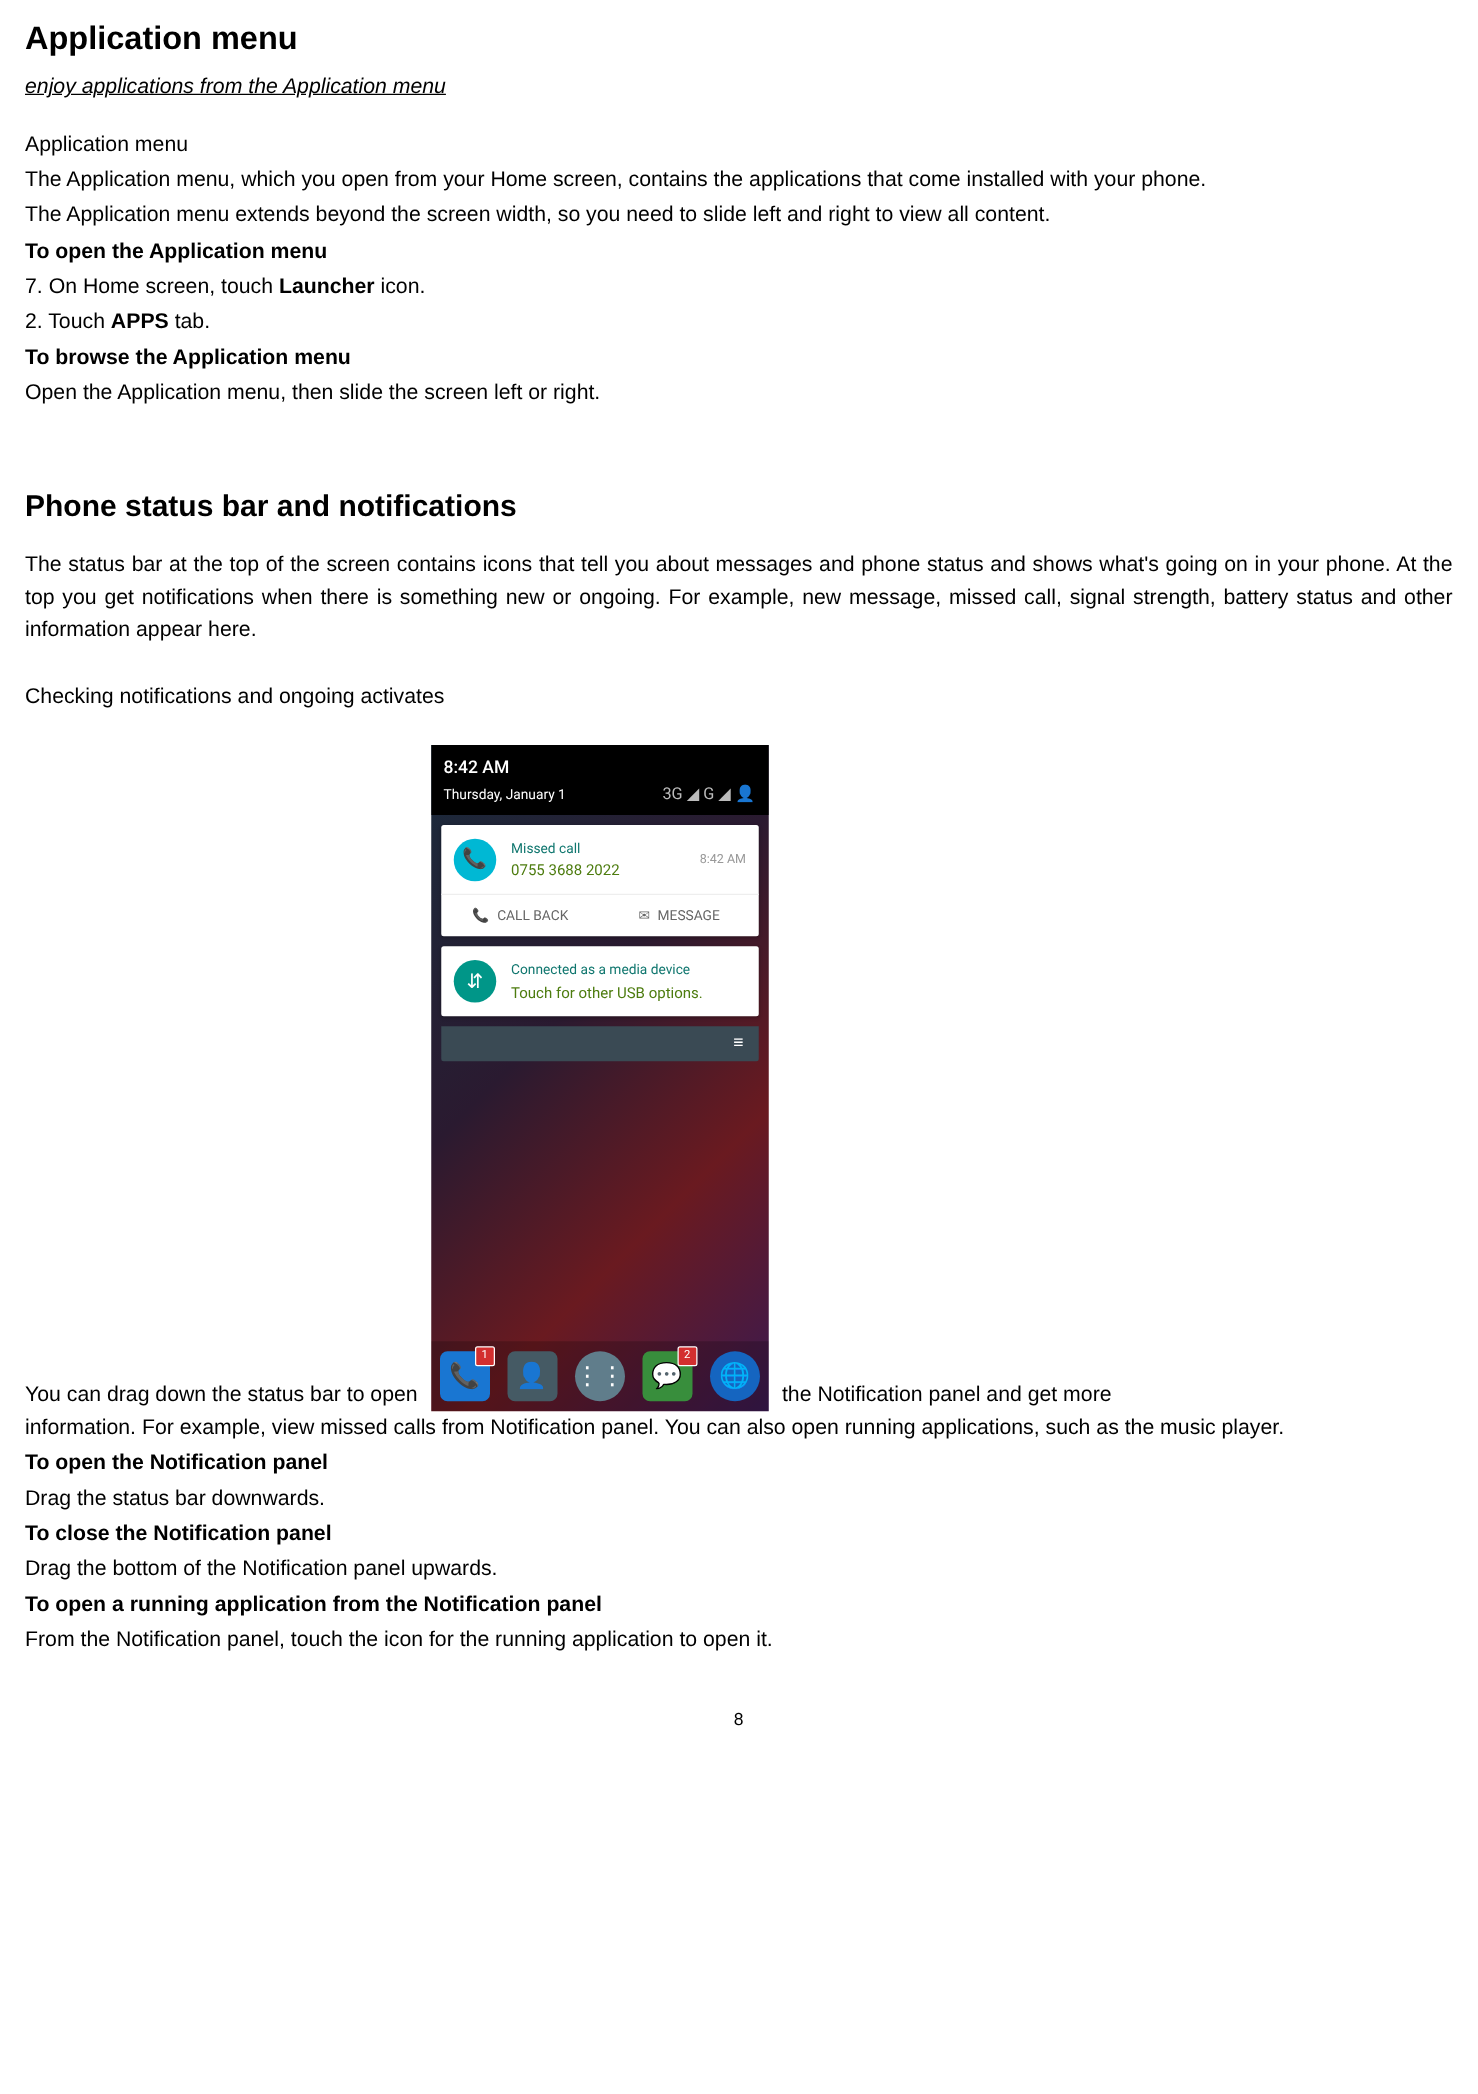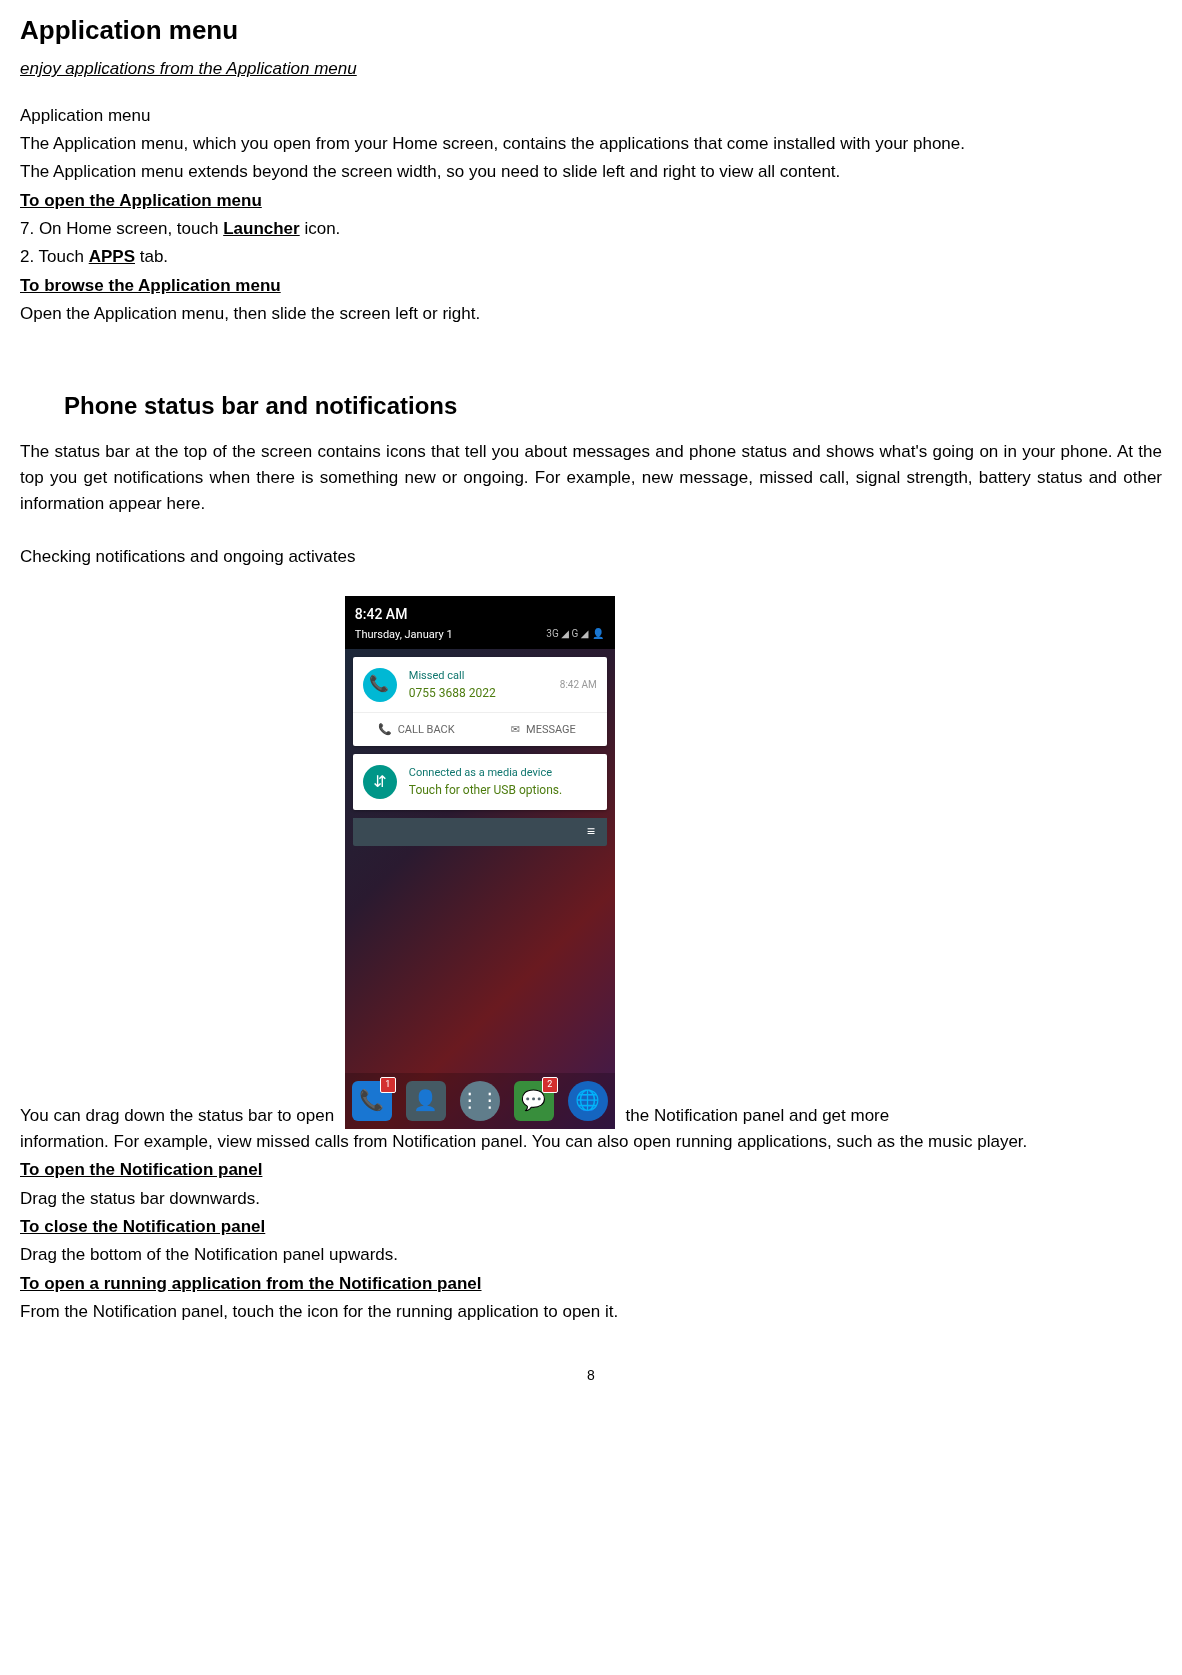"To open the Application menu" .bold { text-decoration: underline -> none }
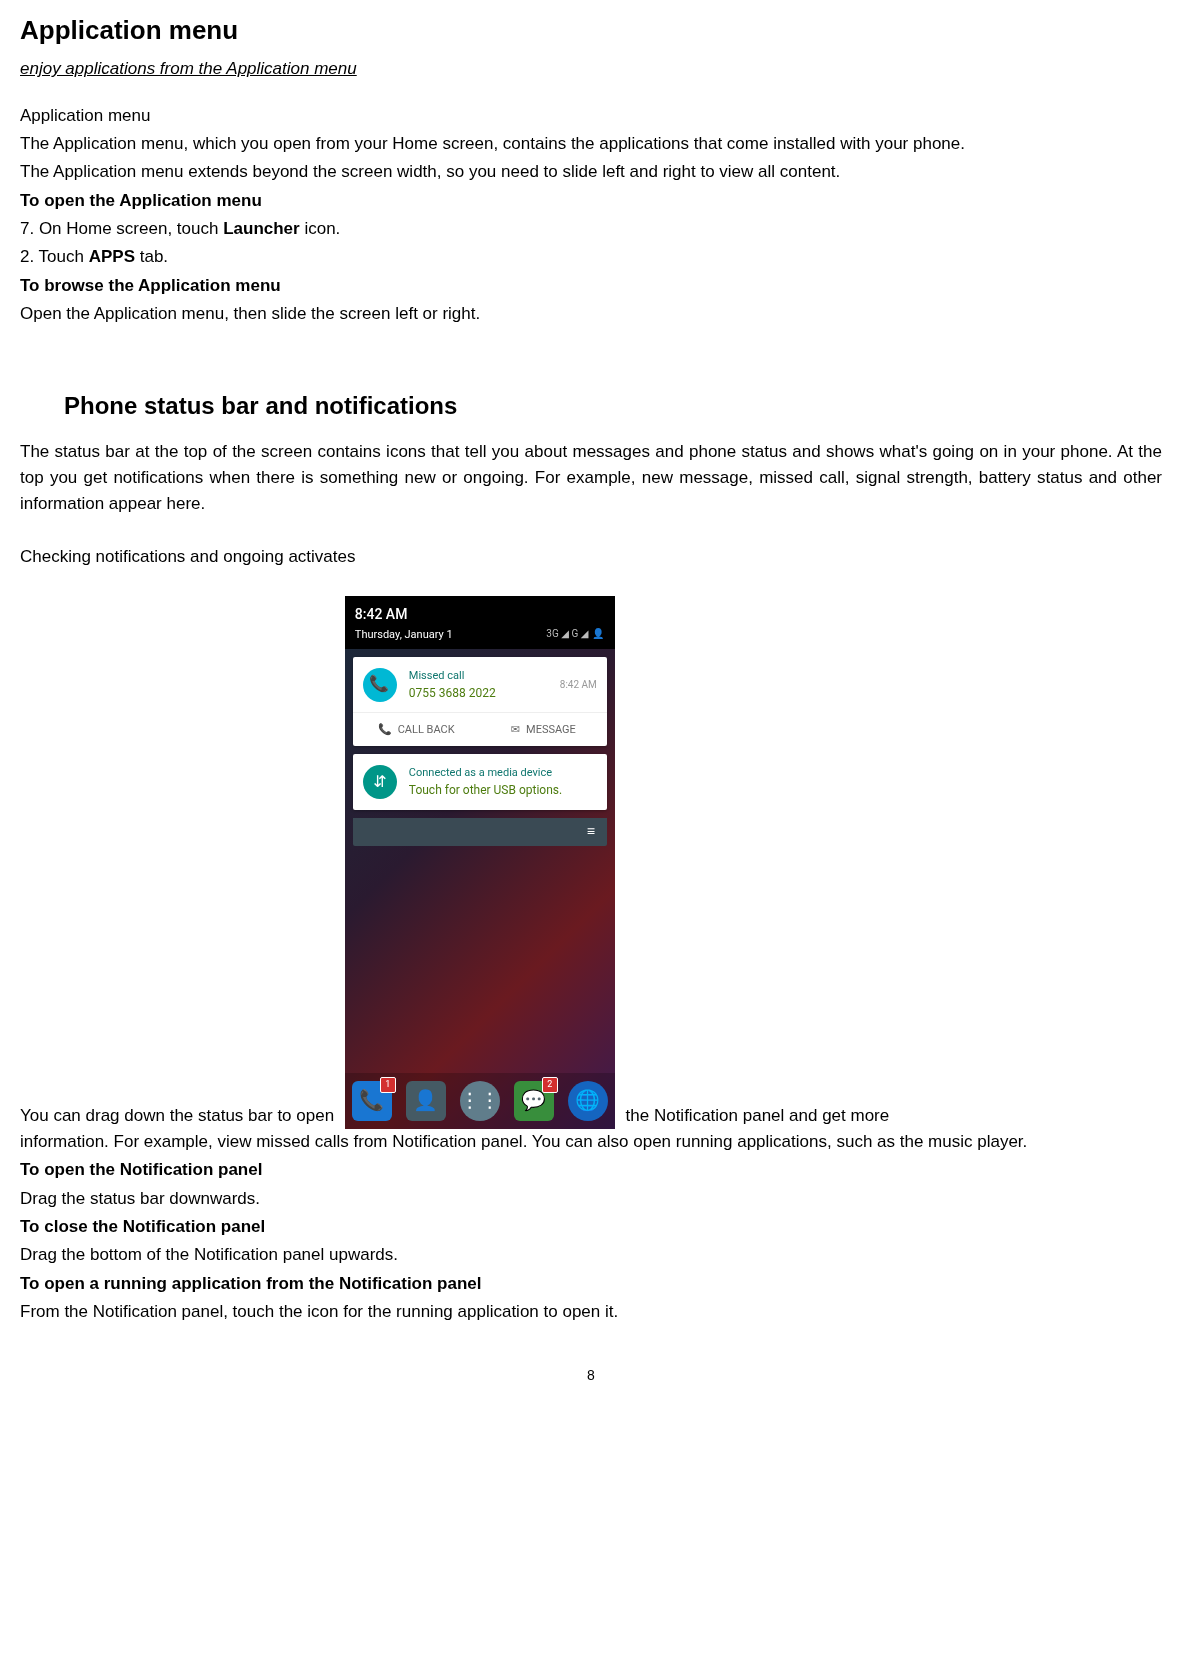"Phone status bar and notifications" h2 { margin-left: 44px -> none }
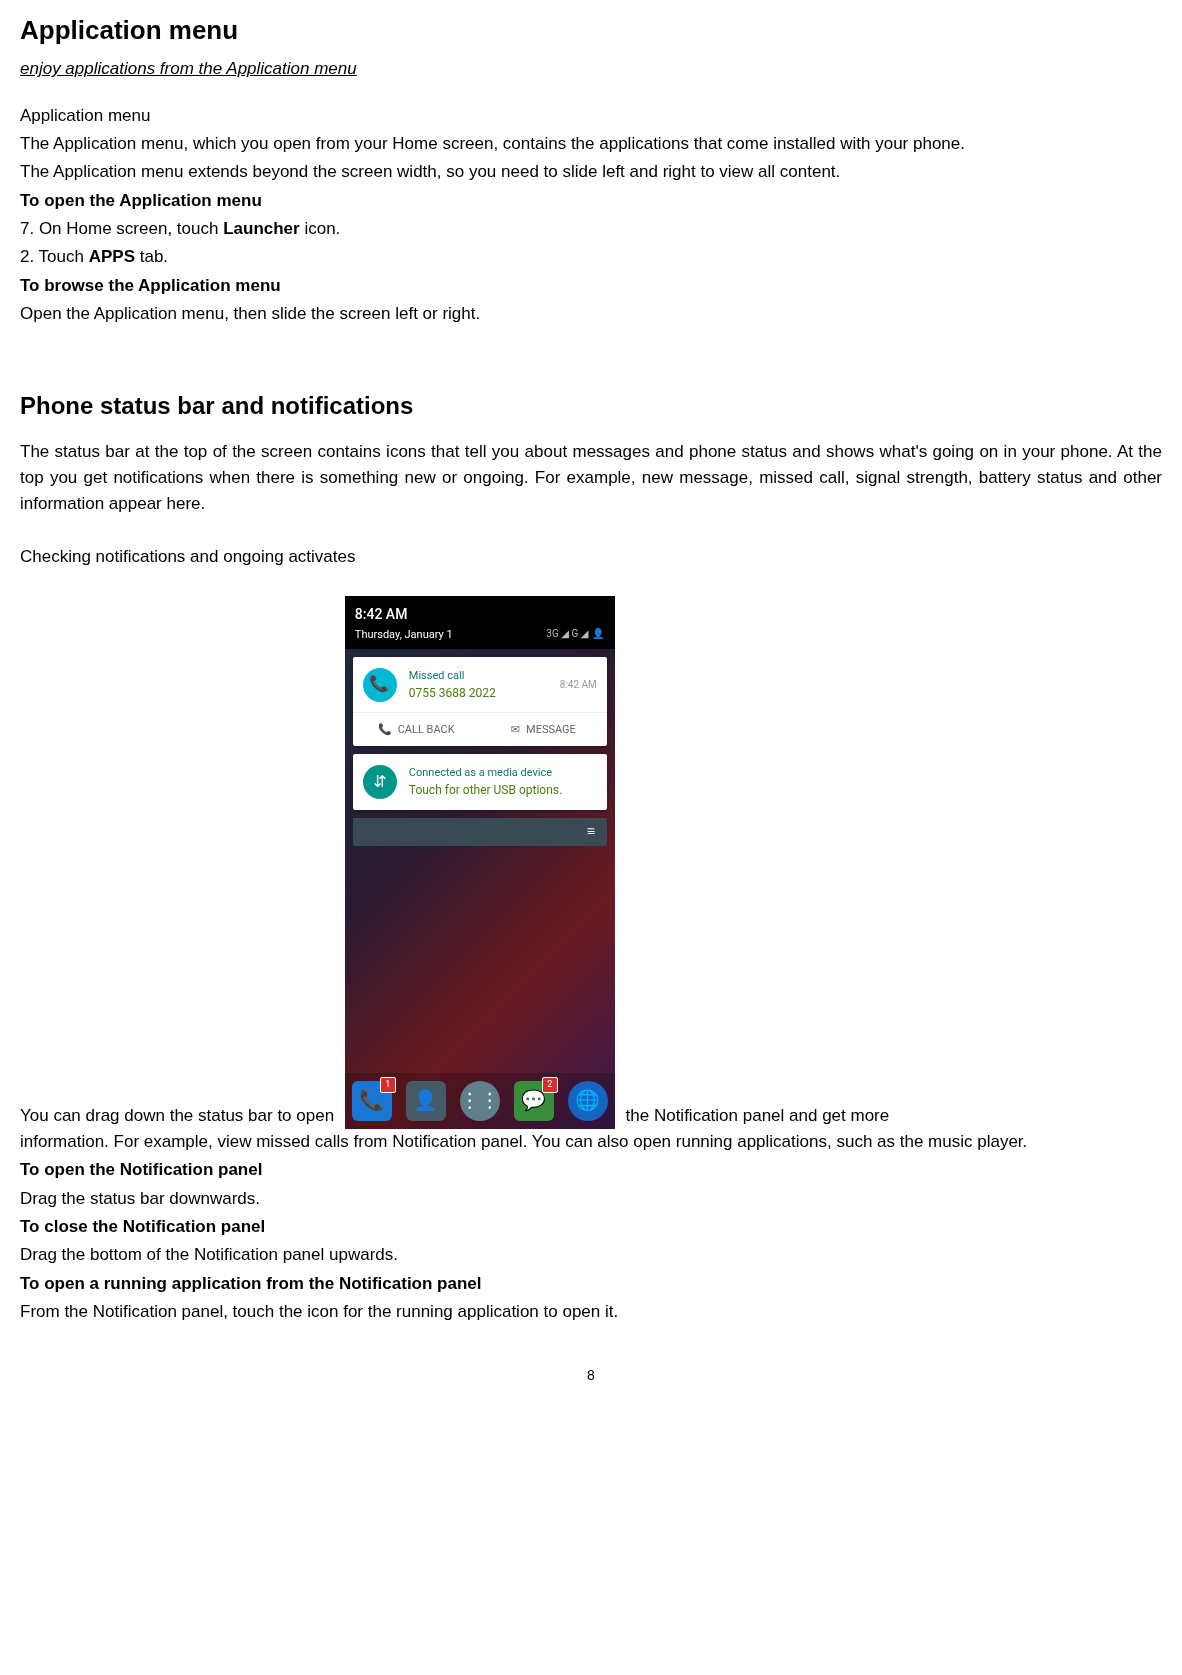"3G ◢ G ◢" .phone .sig span { font-size: 10px -> 13px }
